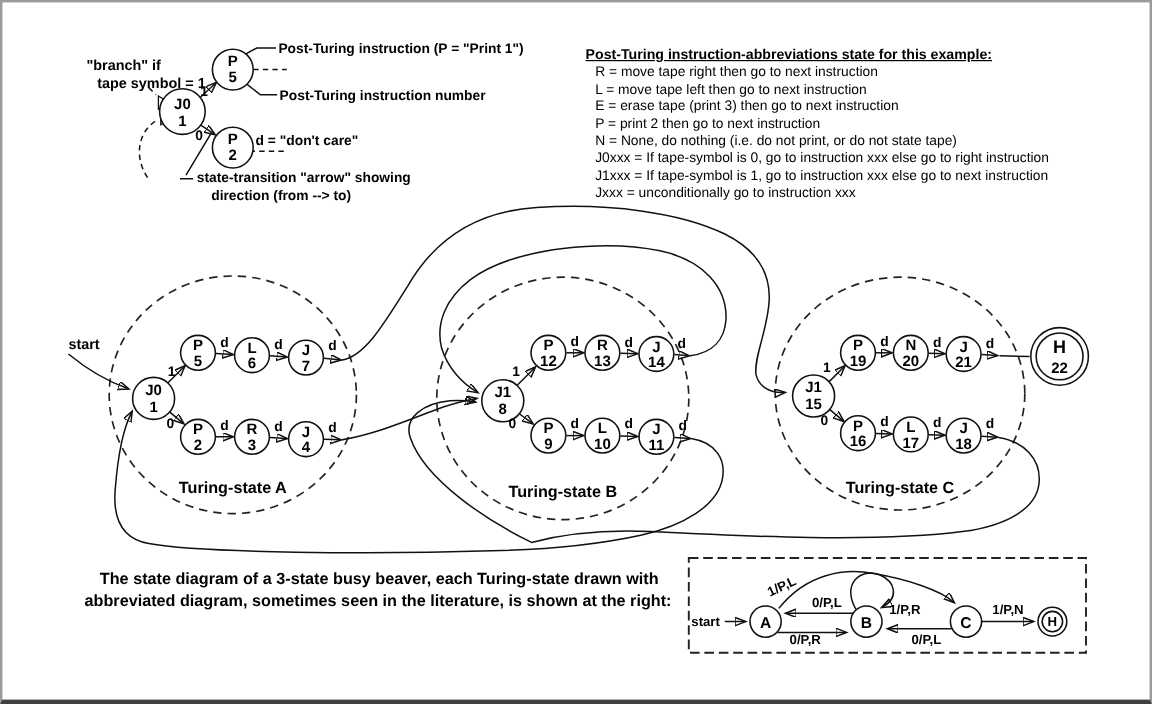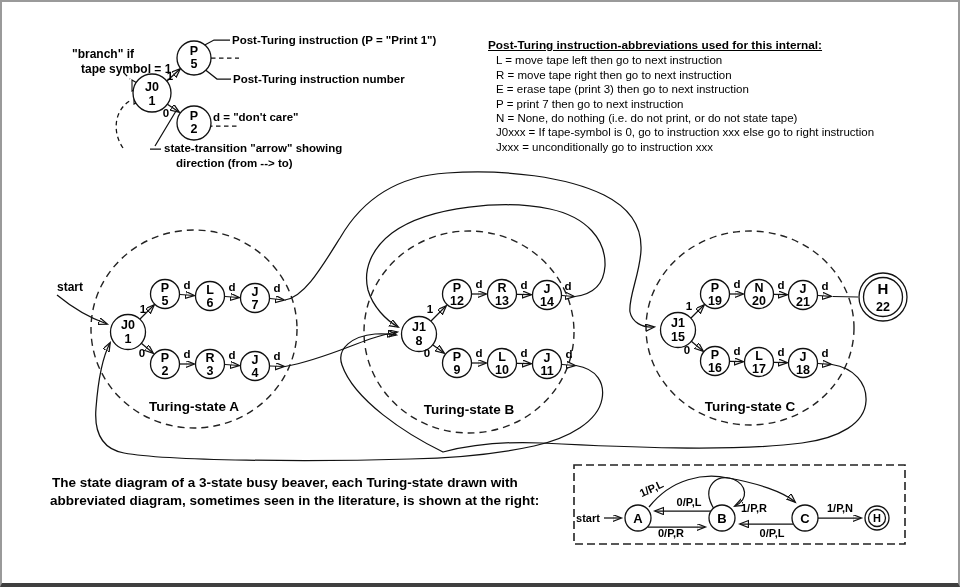"Post-Turing instruction-abbreviations" div.abbr-title { text: used for this internal -> state for this example }
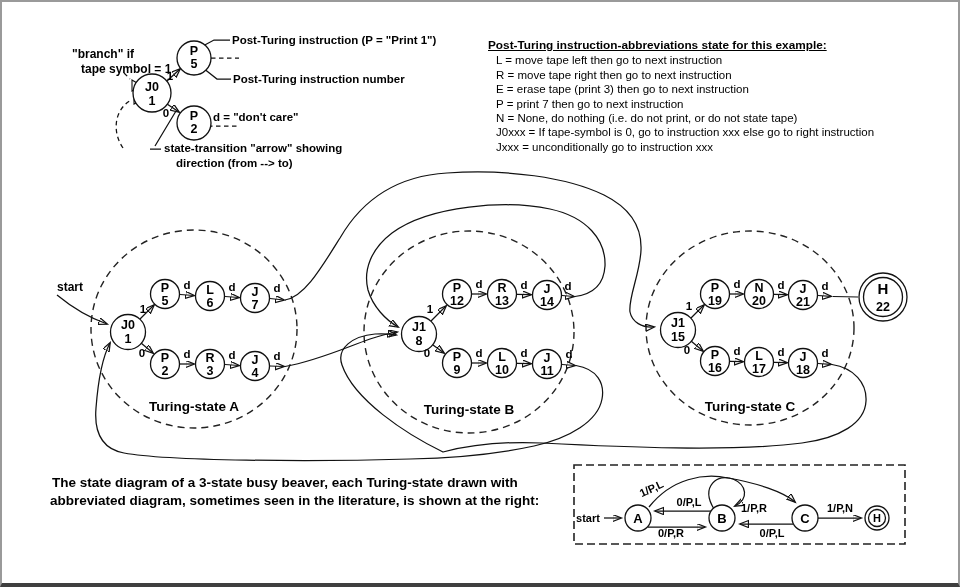"L = move tape left" div.abbr-item { order: before "R = move tape right" -> after "R = move tape right" }
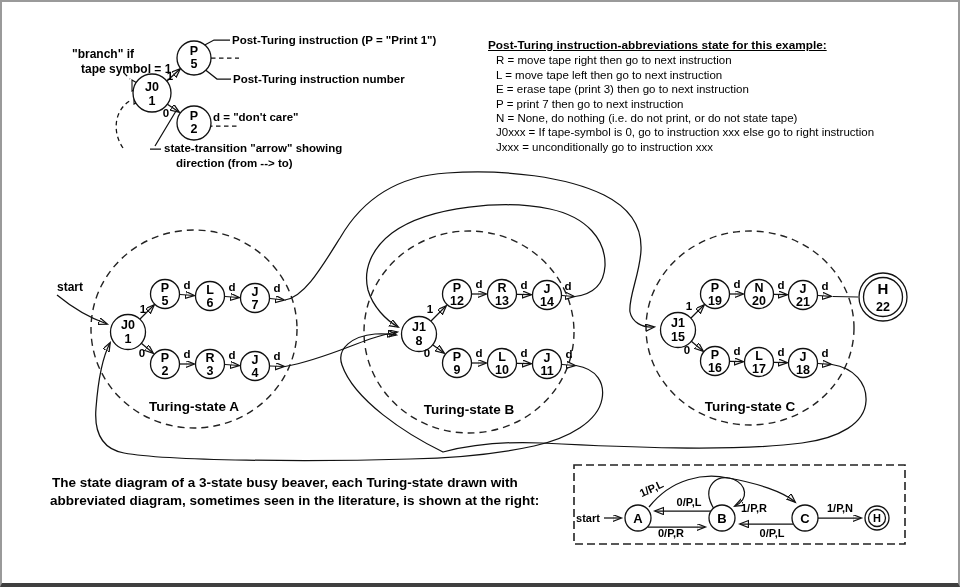"P = print 7 then" div.abbr-item { text: 7 -> 2 }
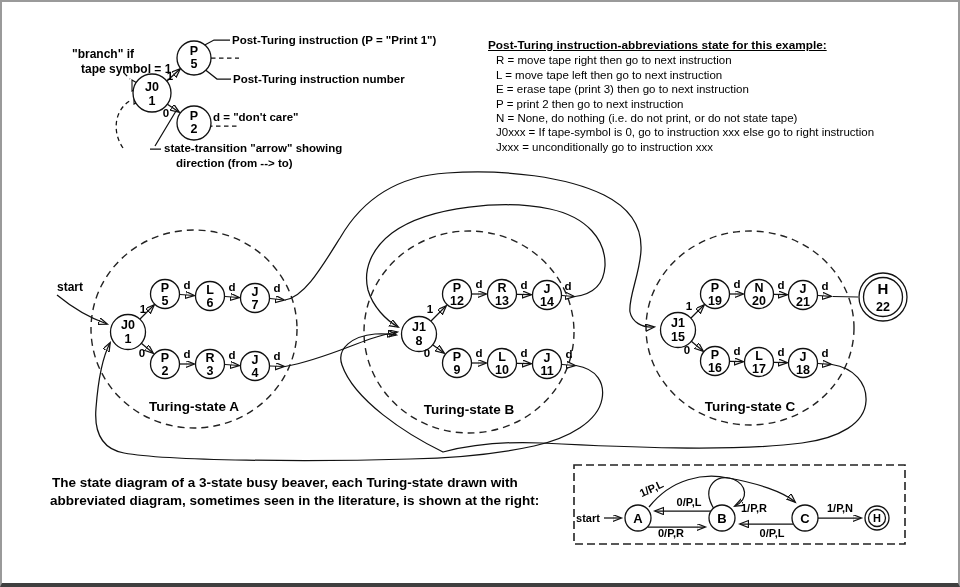"J1xxx = If tape-symbol is" div.abbr-item { html: none -> <div>J1xxx = If tape-symbol is 1, go to instruction xxx else go to next instruction</div> }
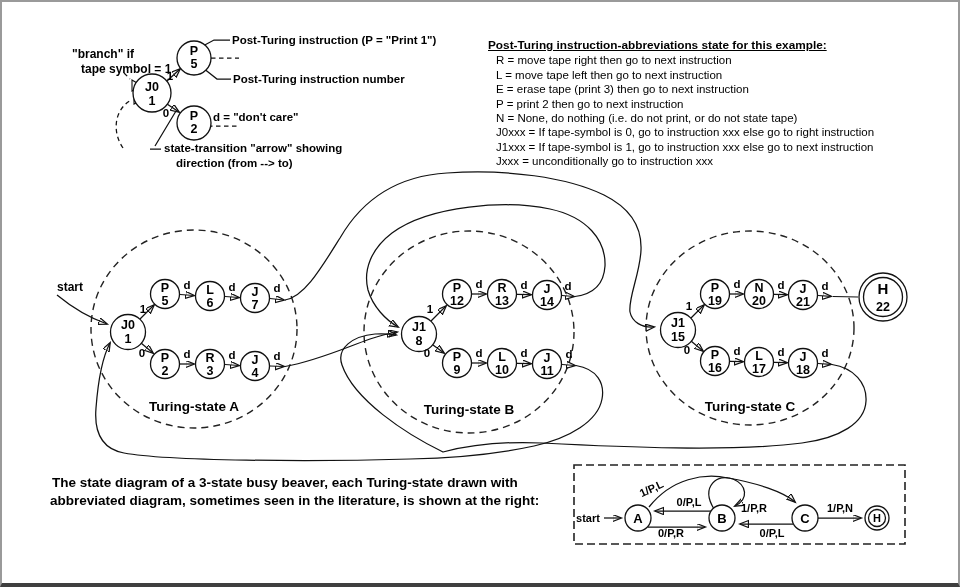"The state diagram of a" .caption { text-align: none -> center }
